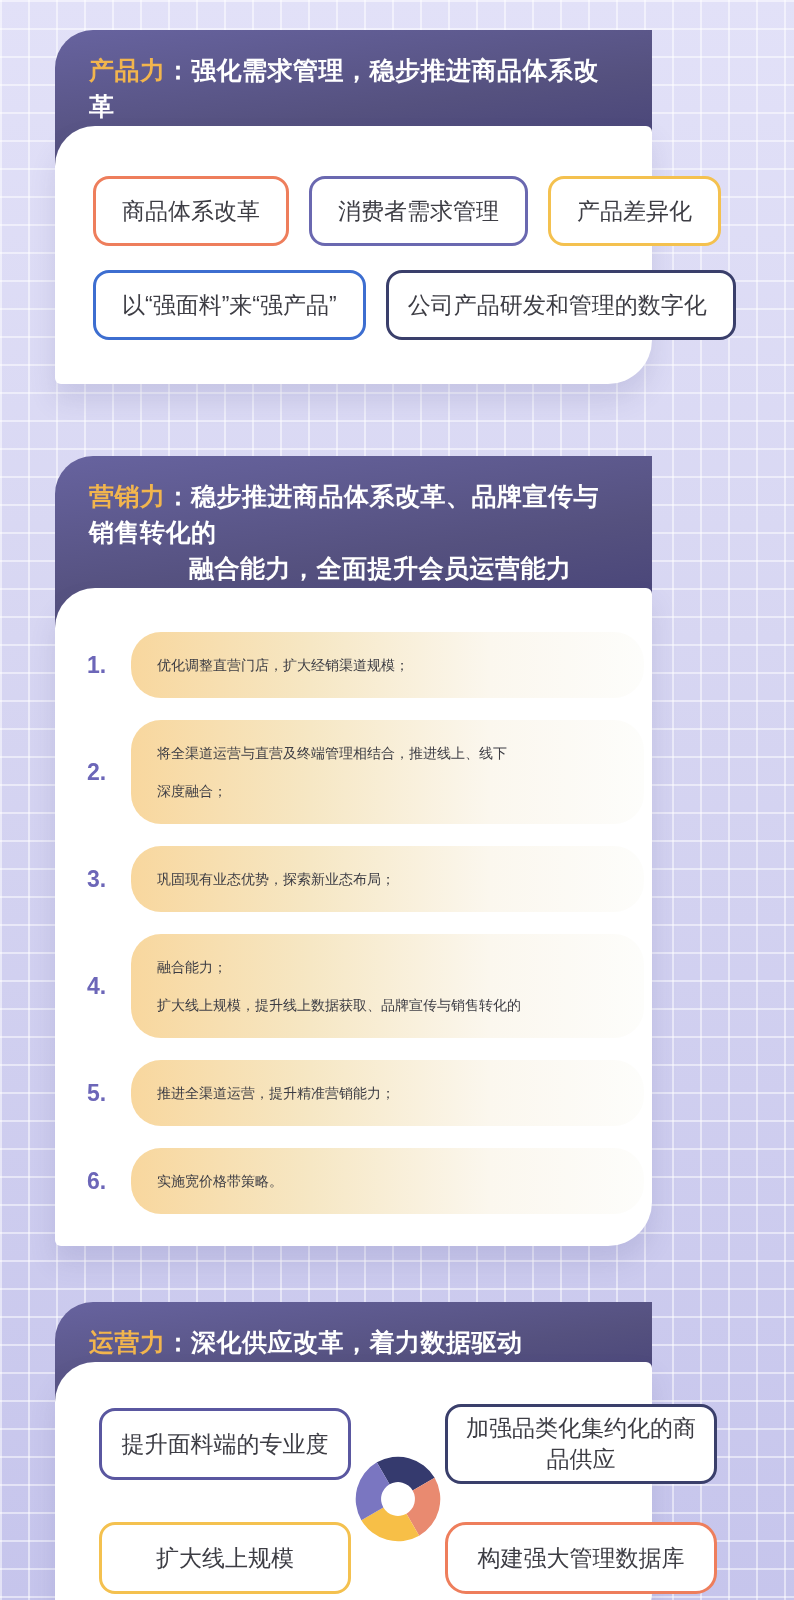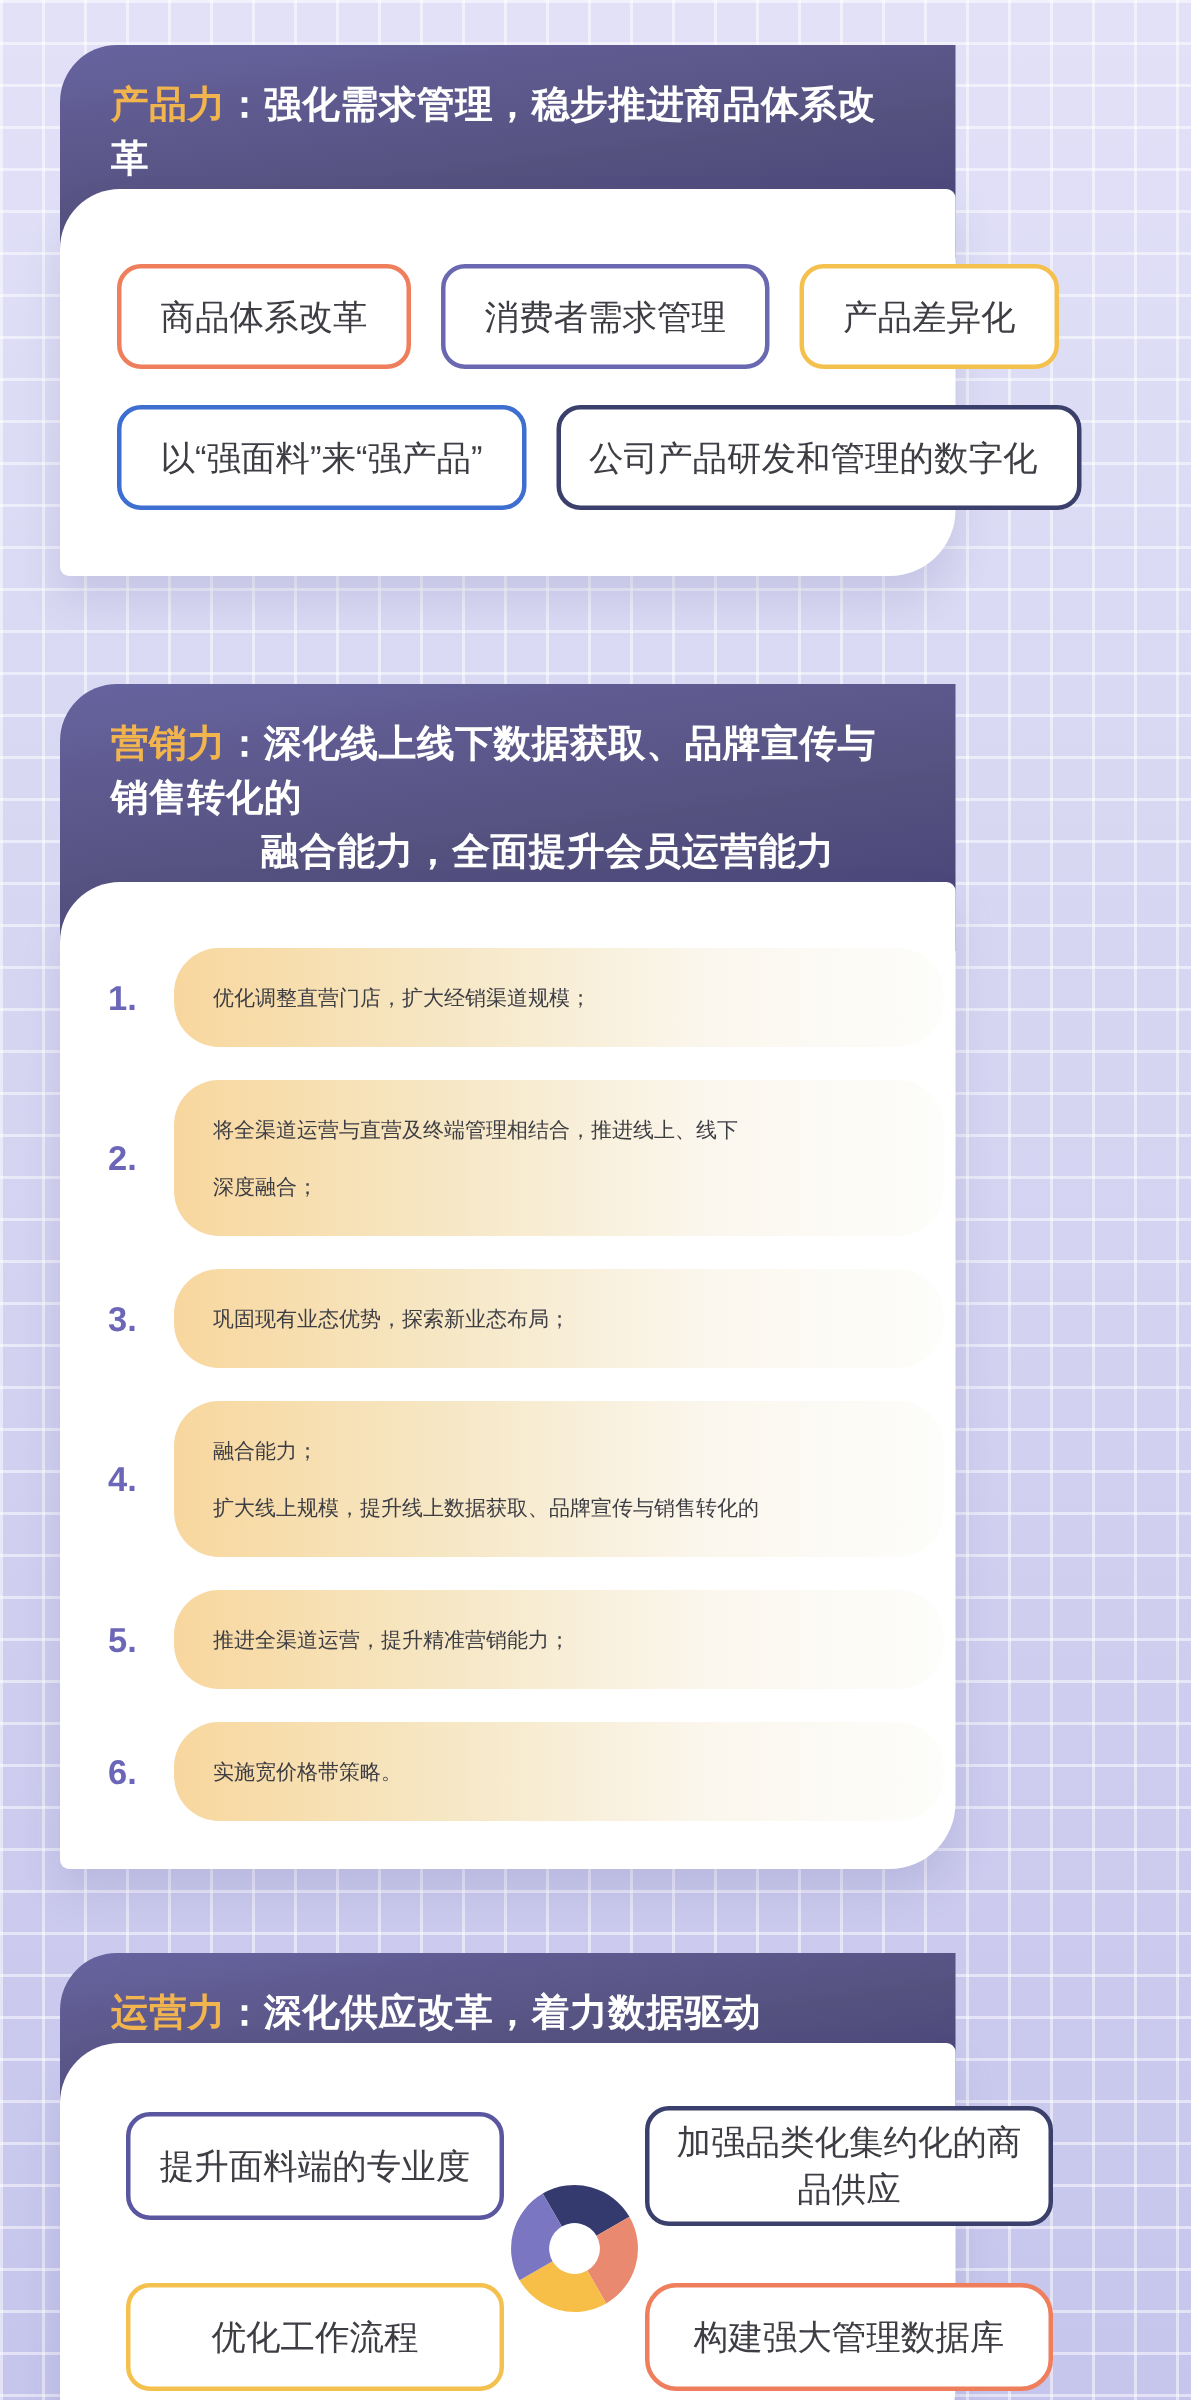"产品力：强化需求管理，稳步推进商品体系改革" .card { margin-left: 40px -> 55px }
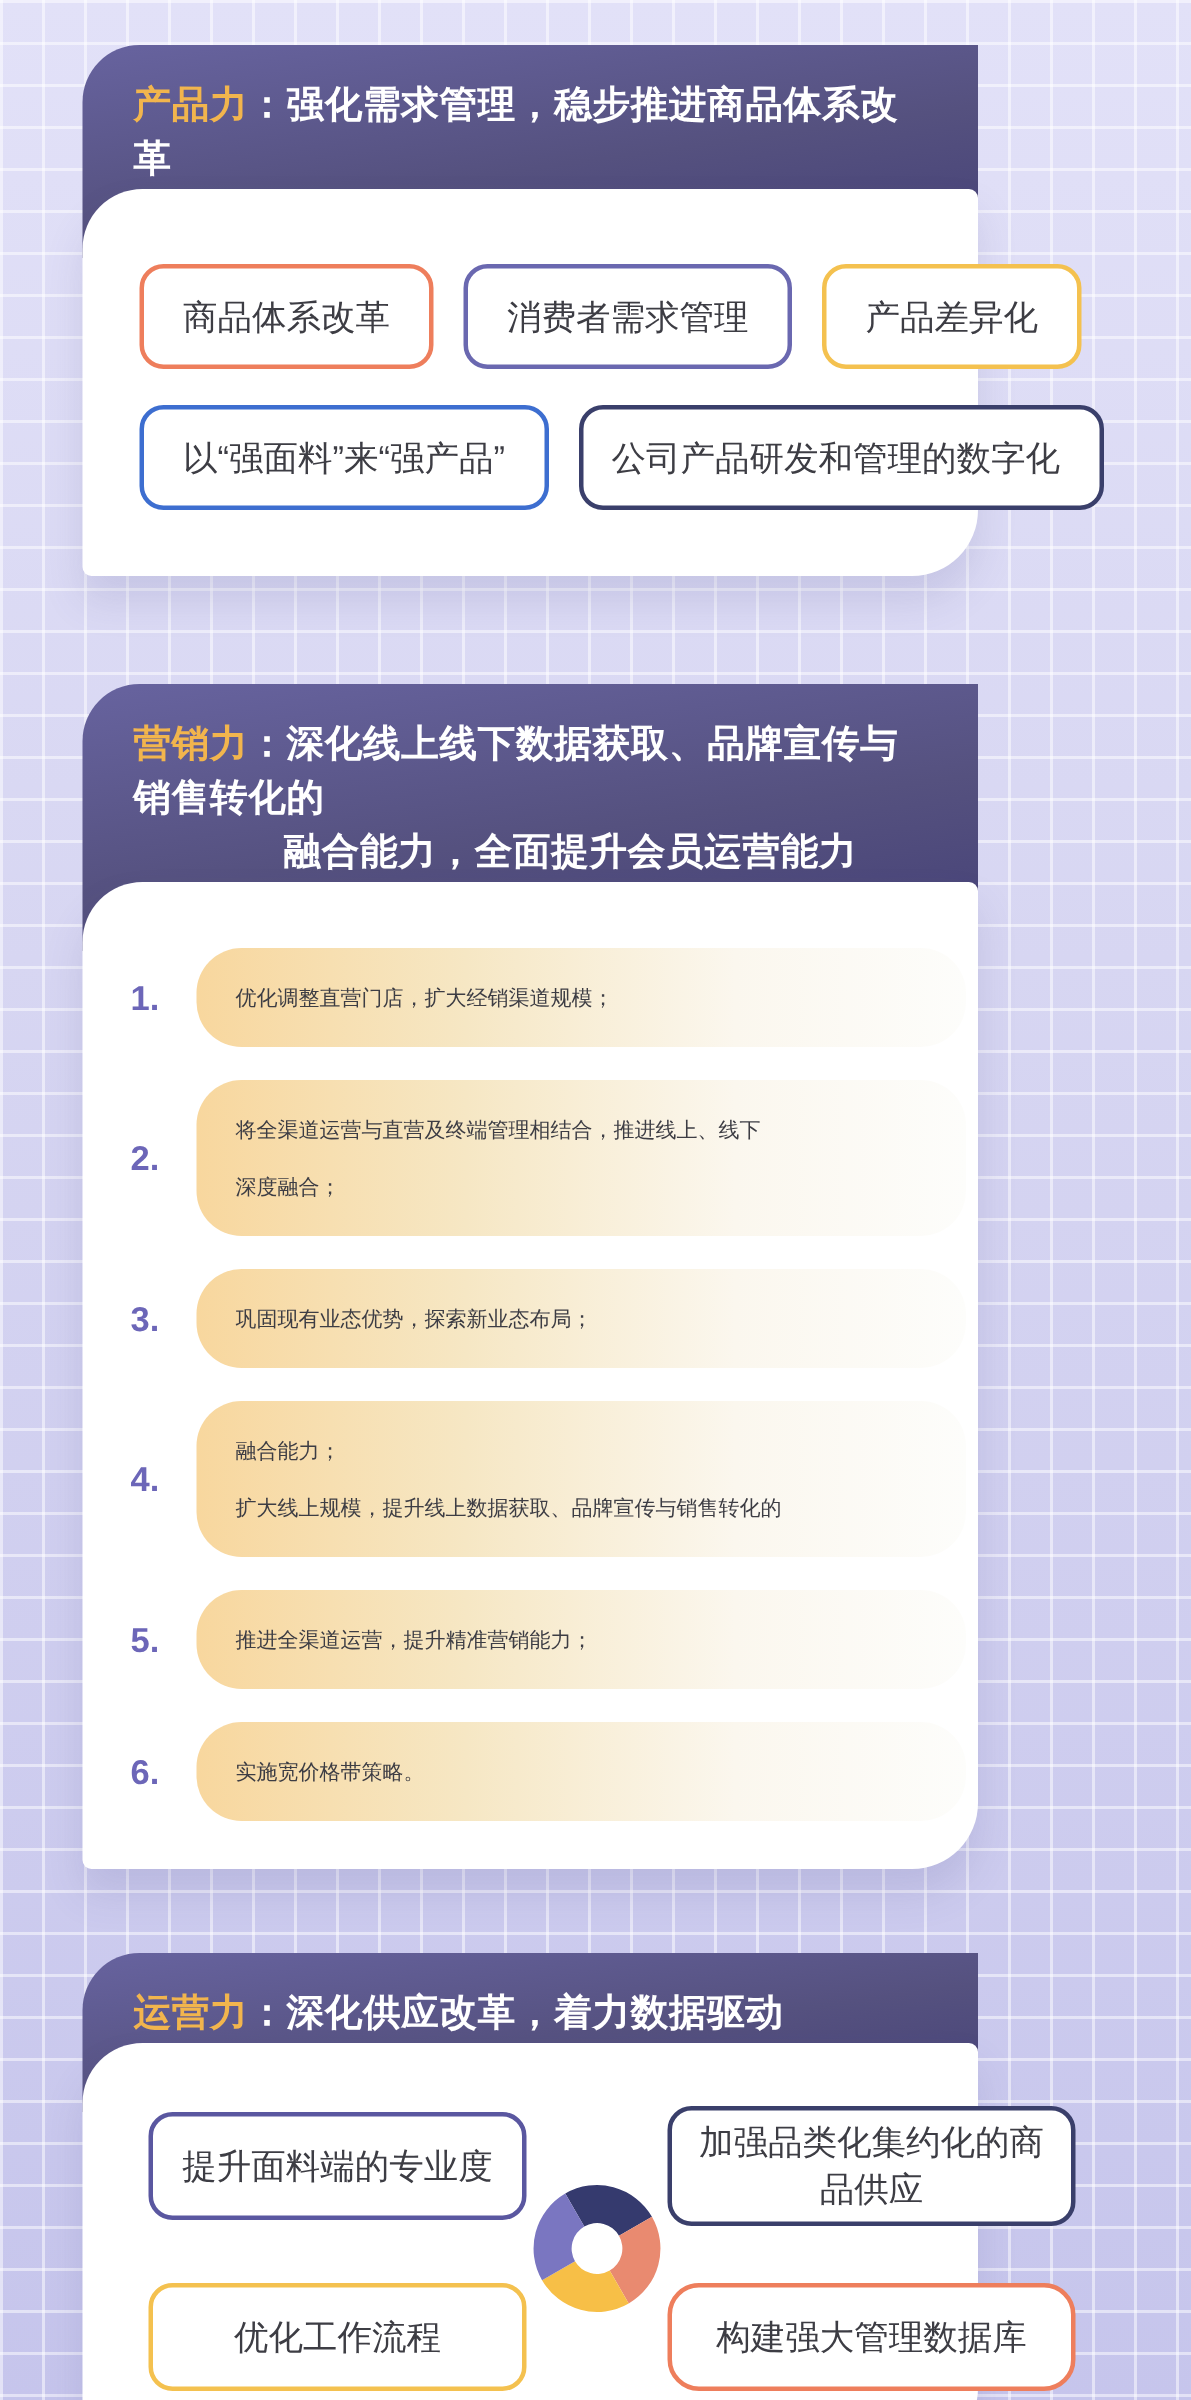"：深化线上线下数据获取、品牌宣传与销售转化的" span { text: 深化线上线下数据获取 -> 稳步推进商品体系改革 }
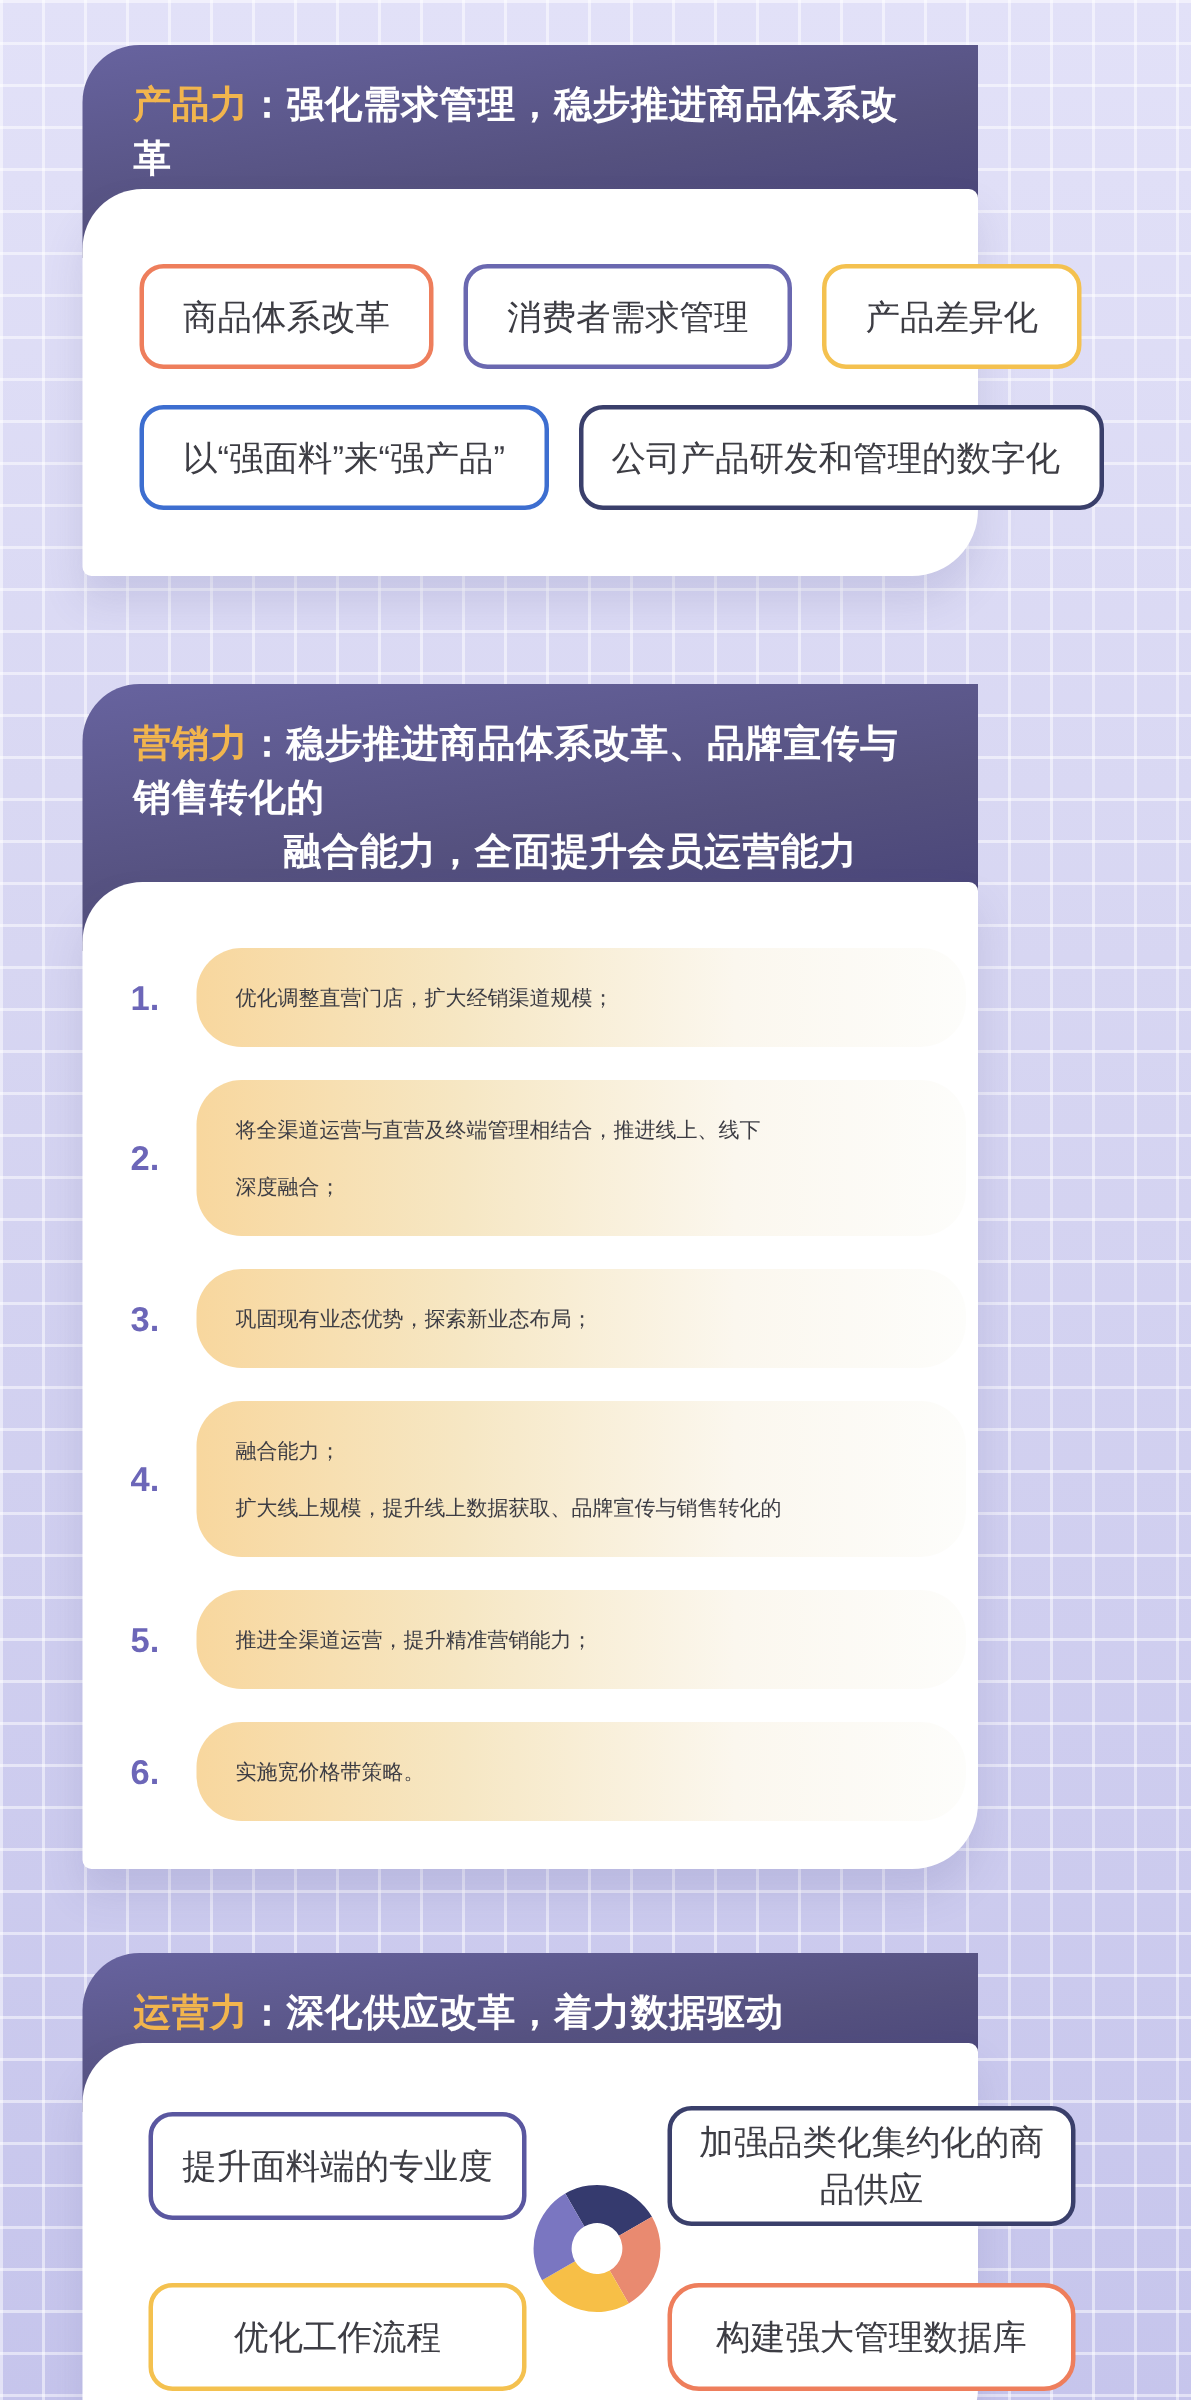"优化工作流程" div.obox { text: 优化工作流程 -> 扩大线上规模 }
